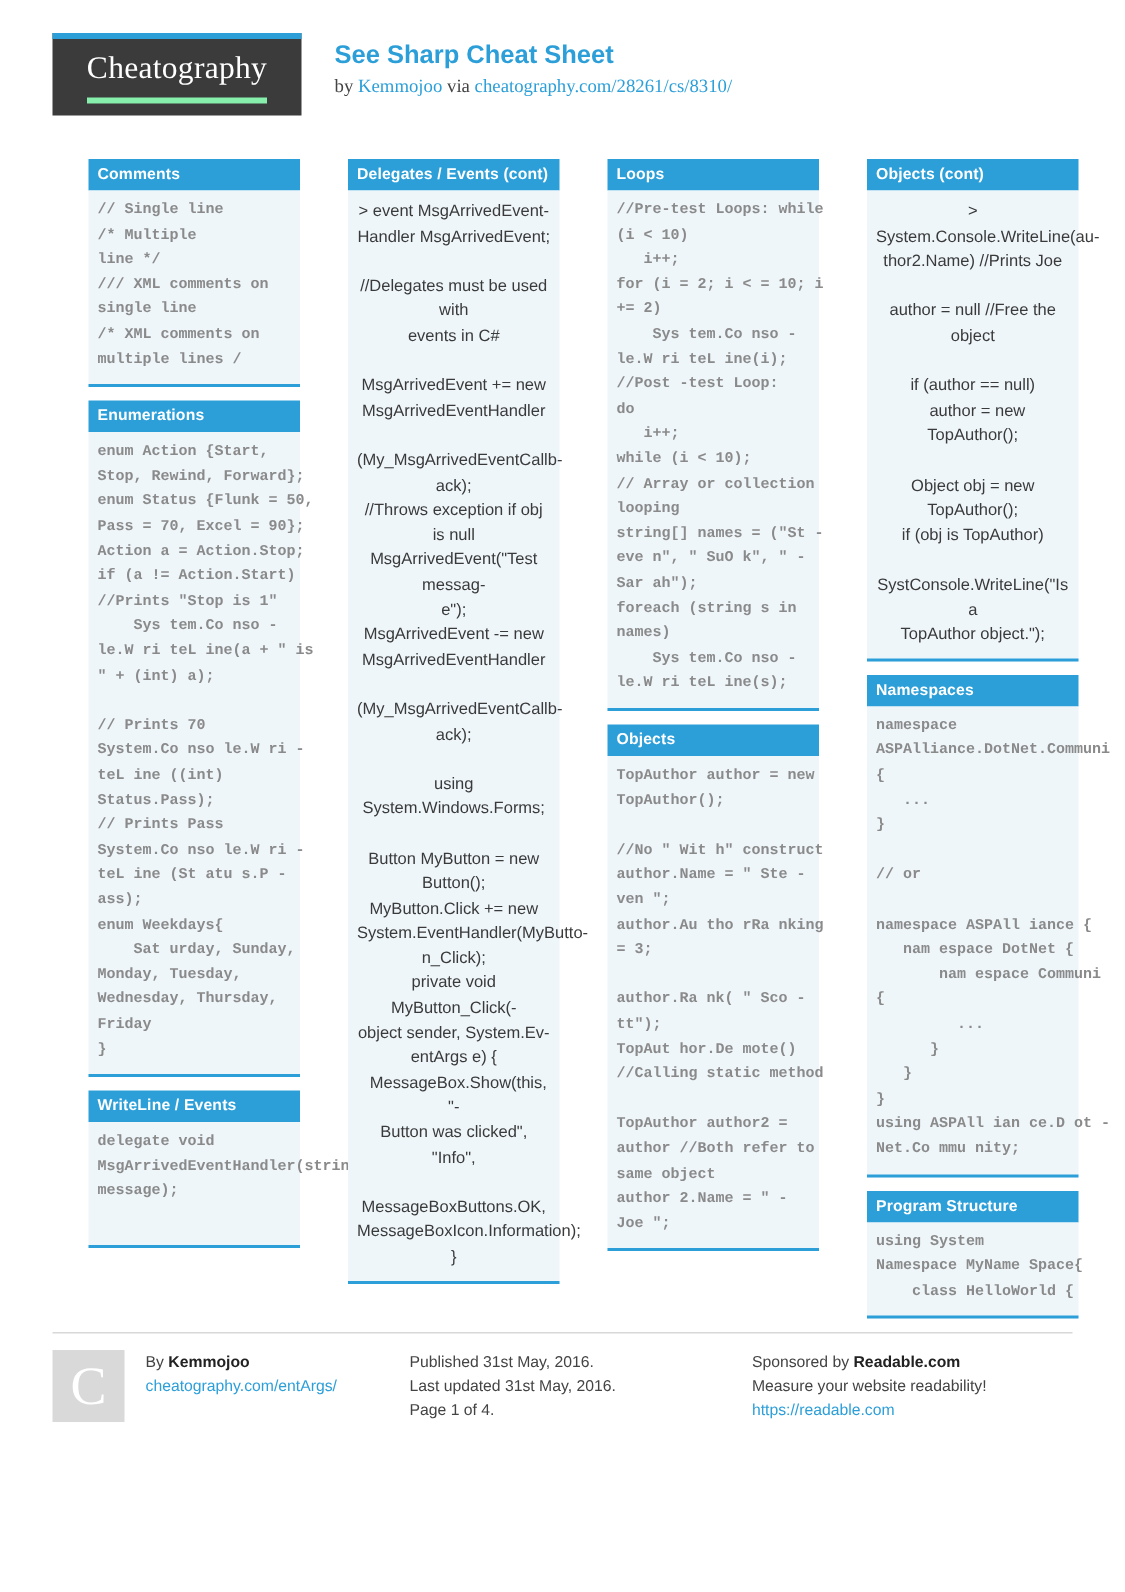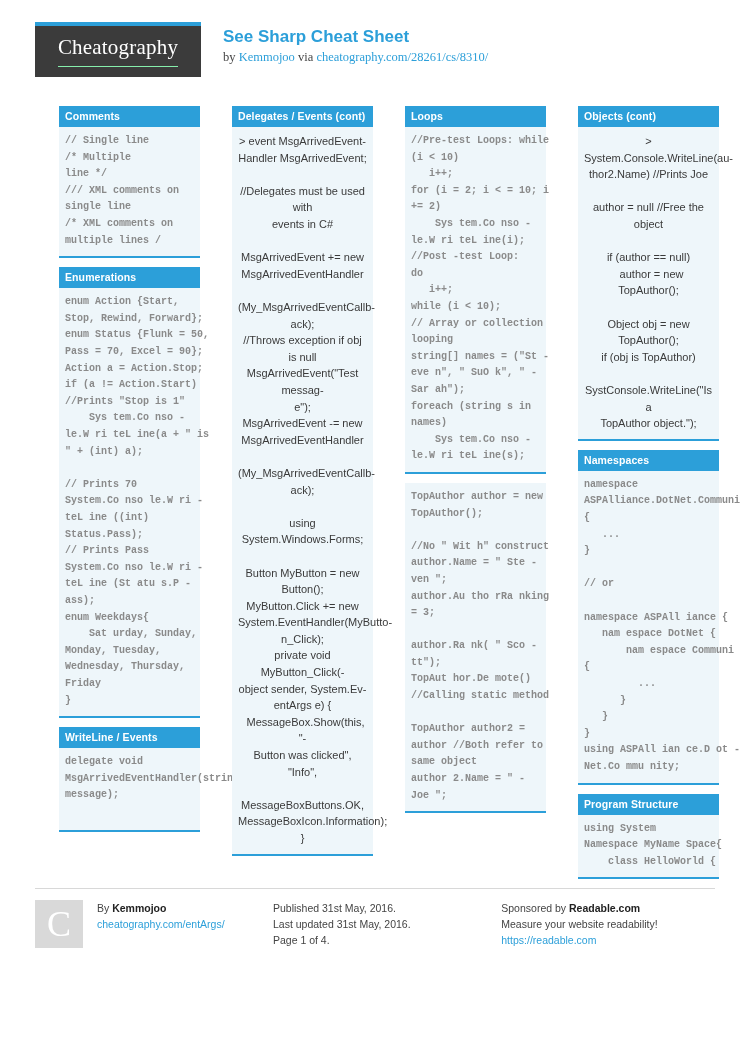"Cheatography" .logo-text { border-bottom: 1px solid #86efac -> 4px solid #86efac }
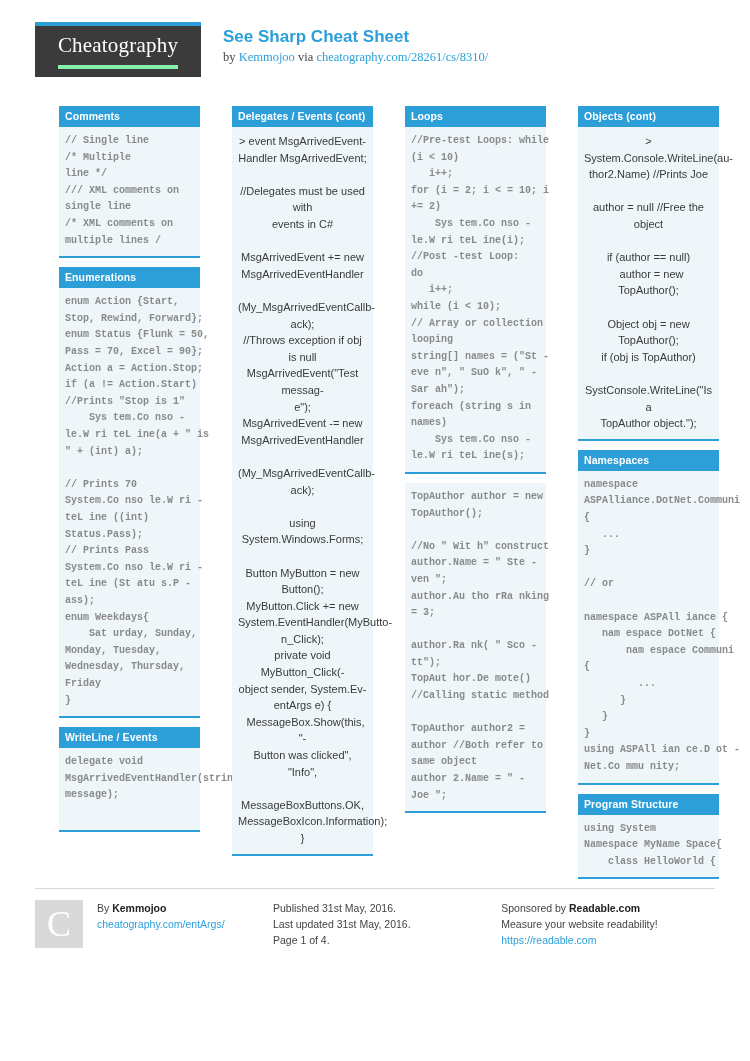"Objects" div.card-head { html: none -> <div>Objects</div> }
